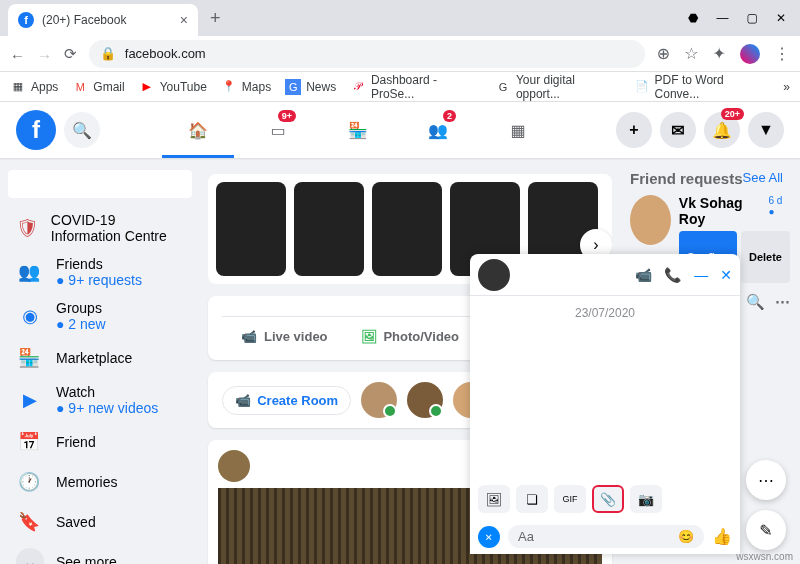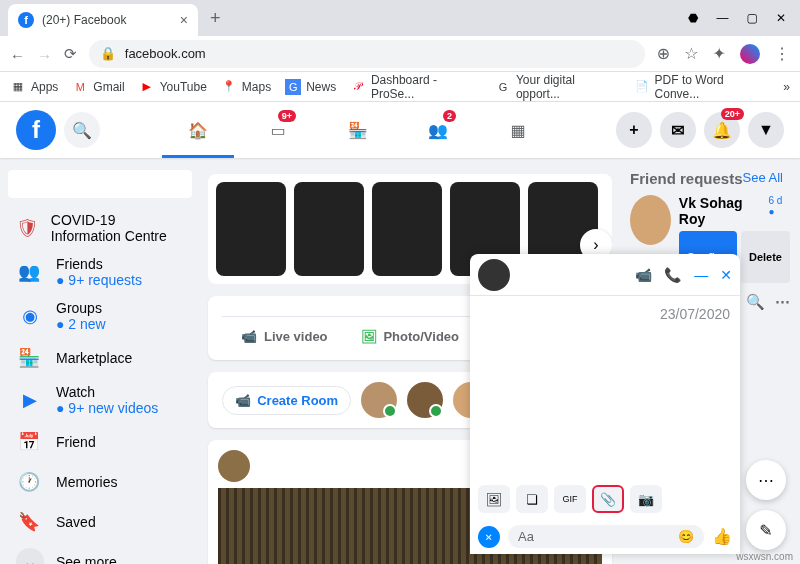"23/07/2020" .chat-body { font-size: 14px -> 12px; text-align: right -> center }
